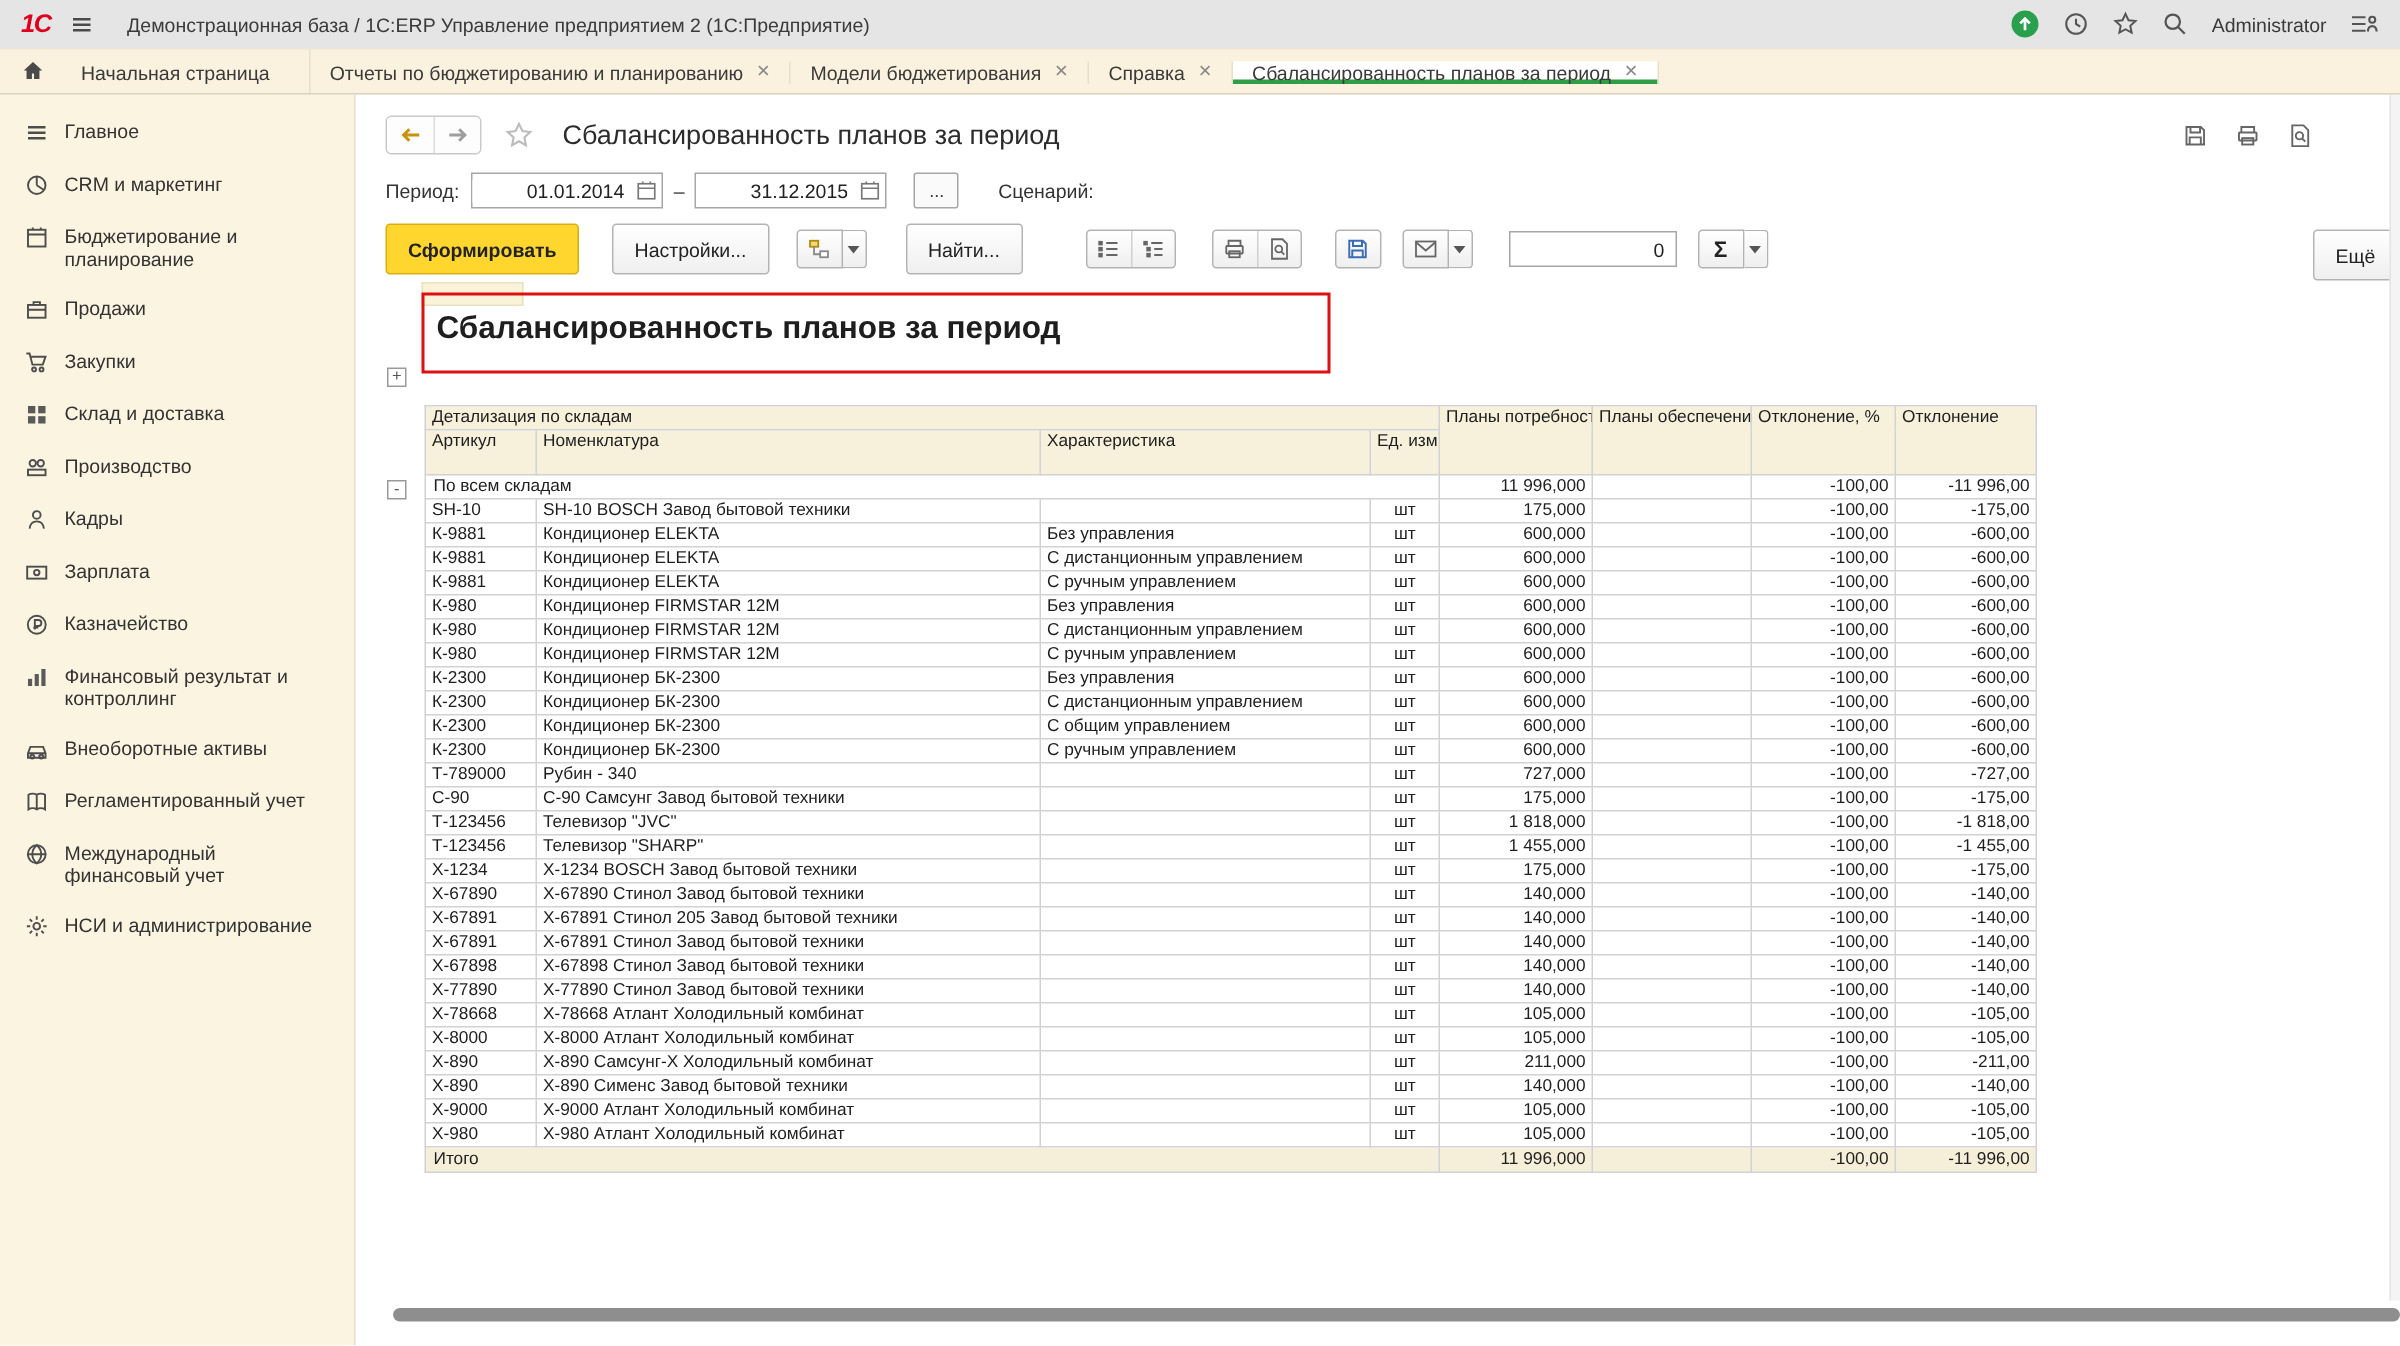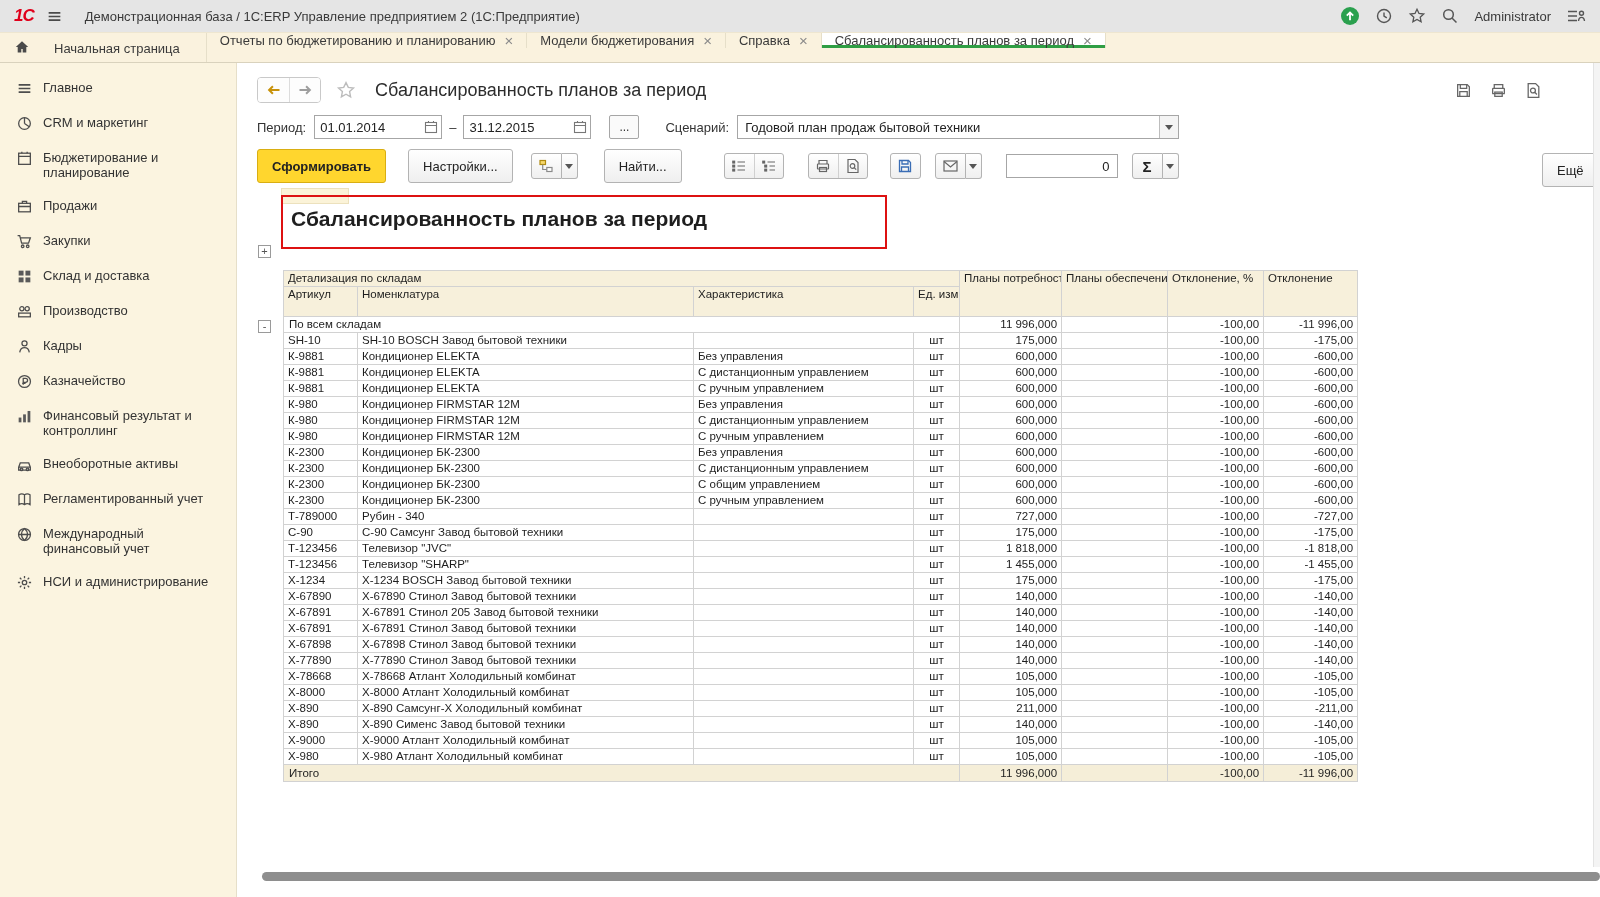"Отчеты по бюджетированию и планированию" .tab-strip { align-items: flex-start -> center }
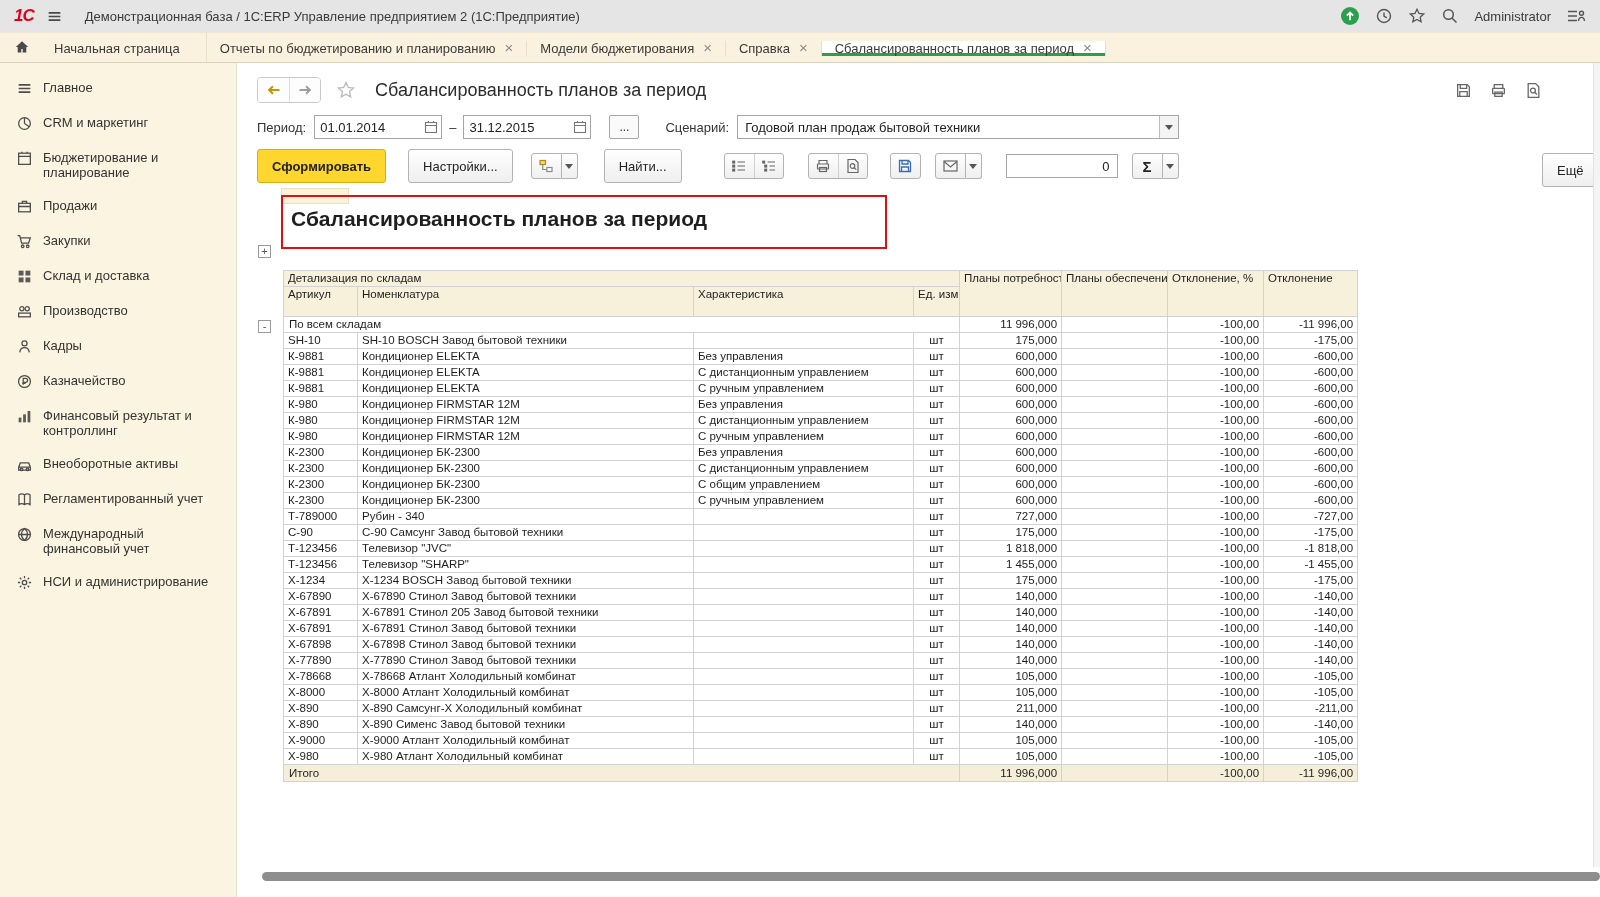"01.01.2014" .date-input input { text-align: none -> right }
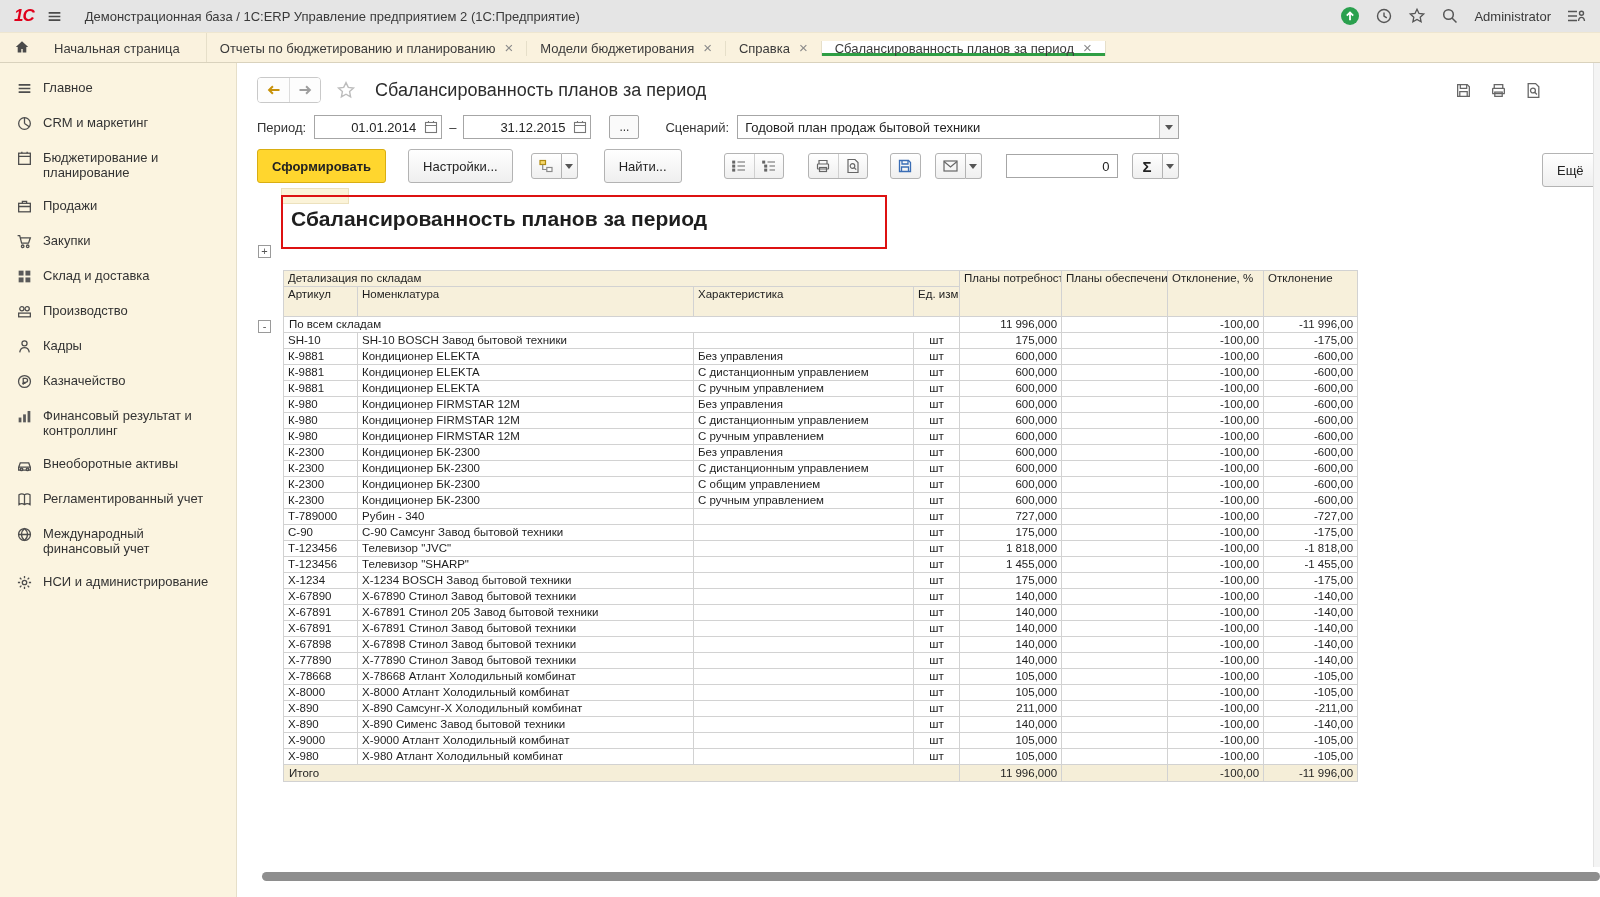"Годовой план продаж бытовой техники" div.combo { html: <div> <span>Годовой план продаж бытовой техники</span> <span> <span></span> </span> </div> -> none }
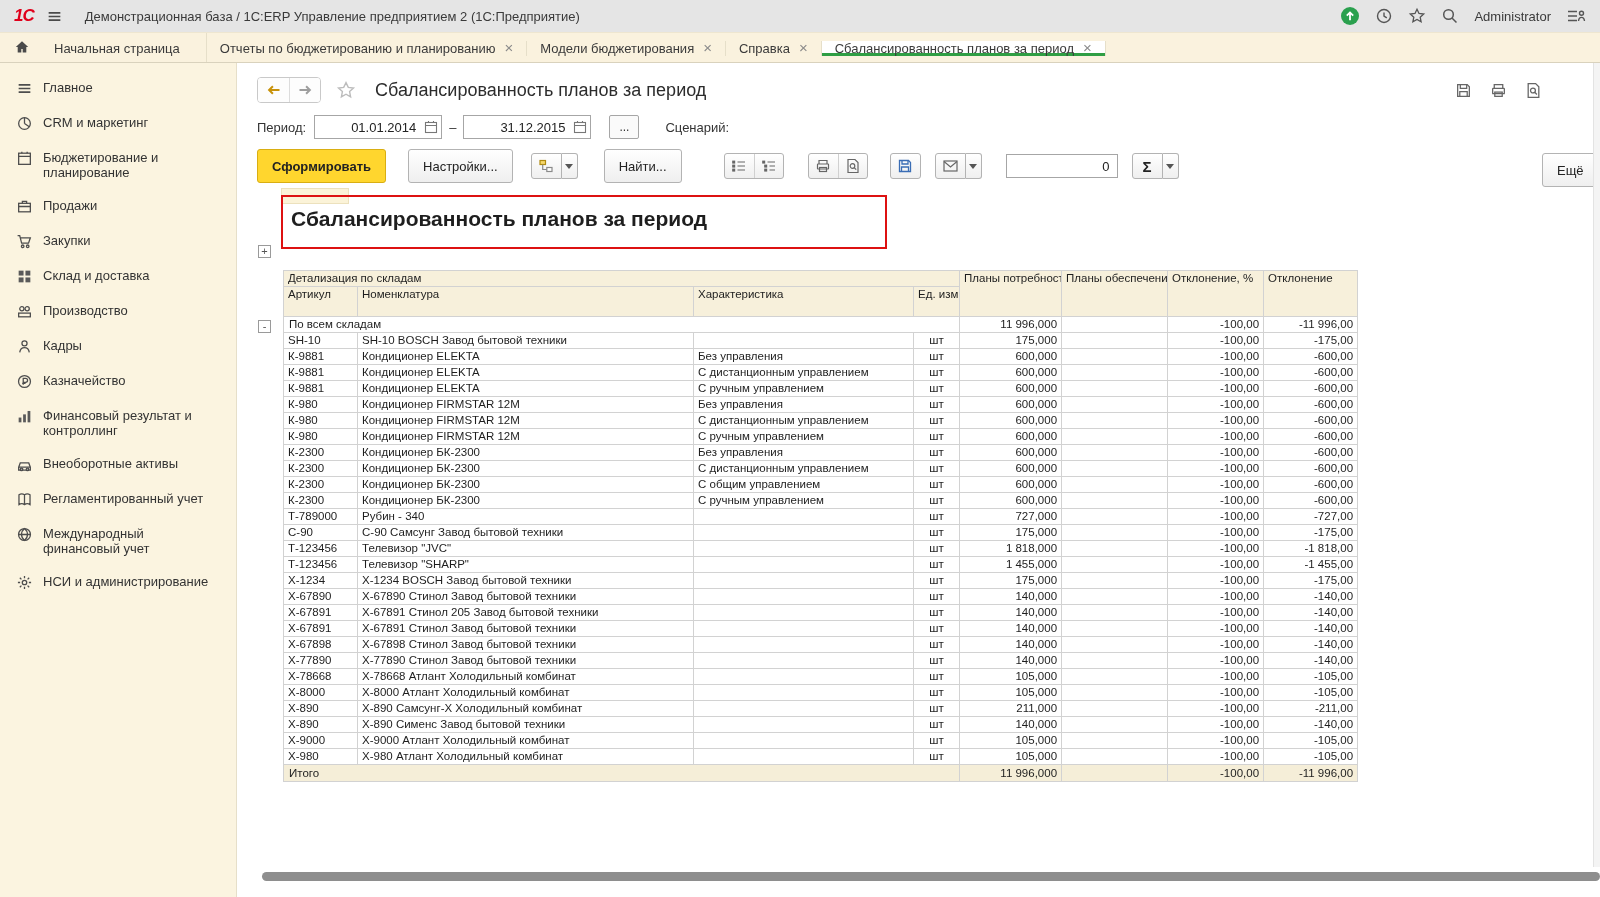"Зарплата" div.sb-item { html: none -> <div> <span> <svg> <rect></rect> <circle></circle> </svg> </span> <span>Зарплата</span> </div> }
